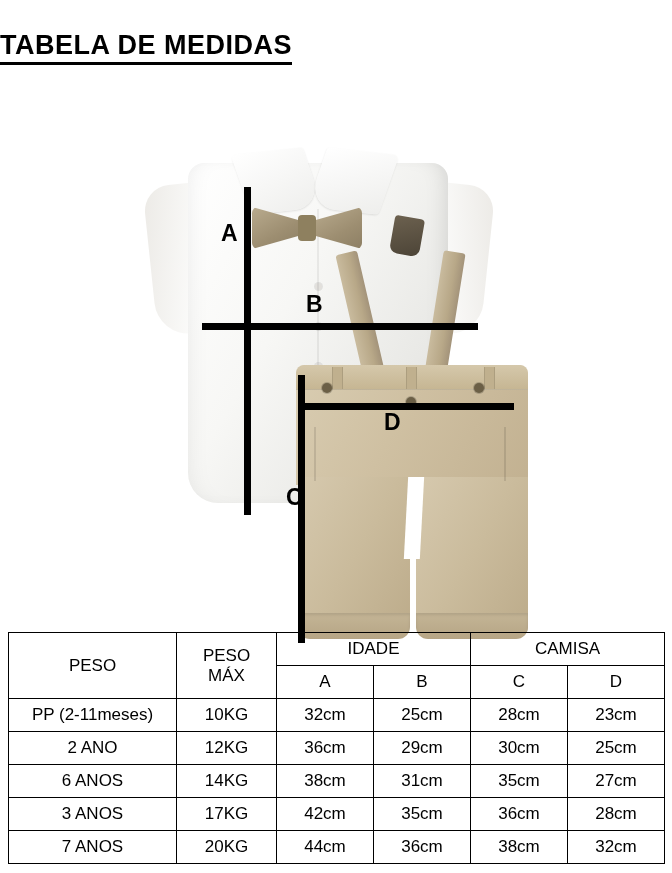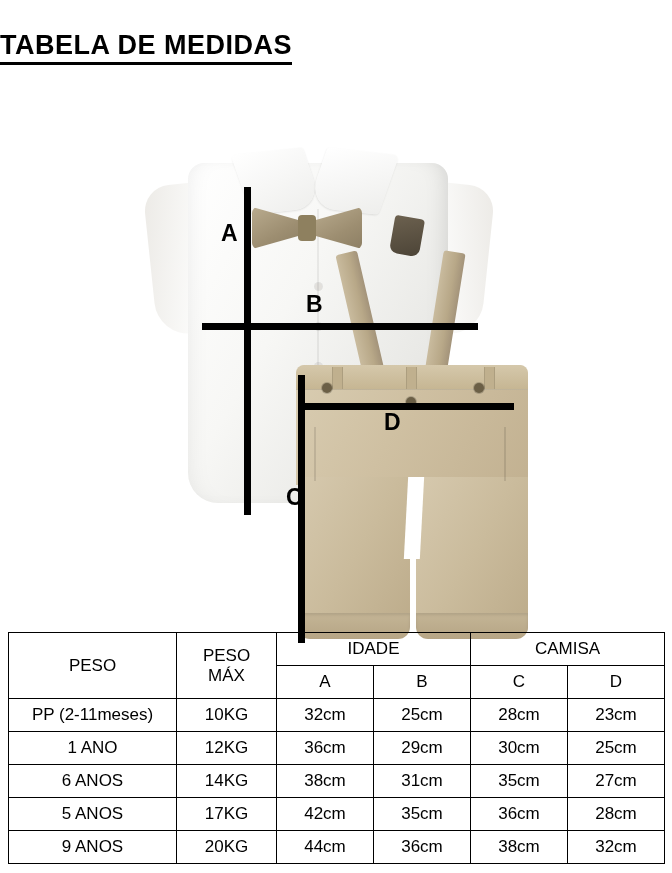"1 ANO" td { text: 1 -> 2 }
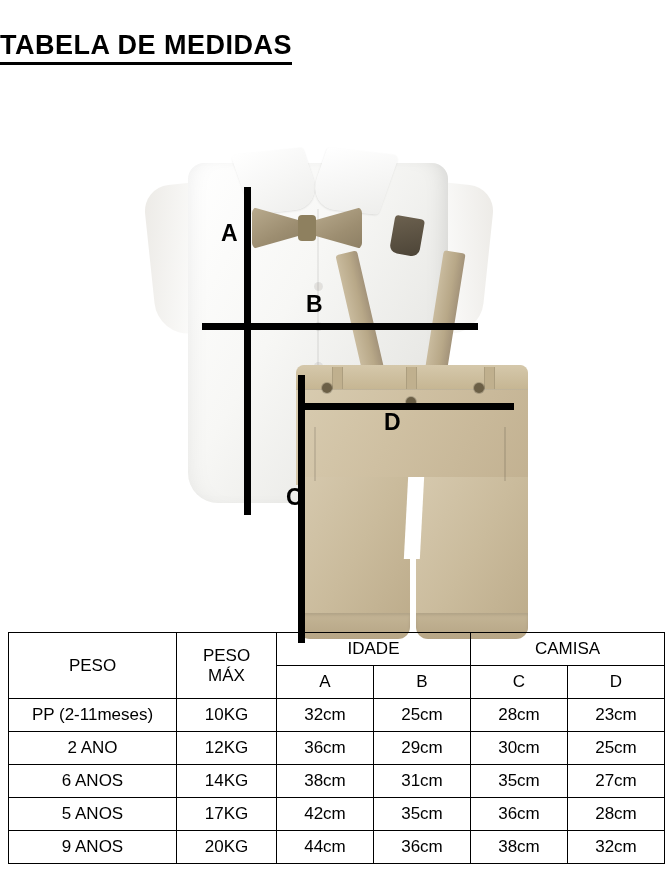"5 ANOS" td { text: 5 -> 3 }
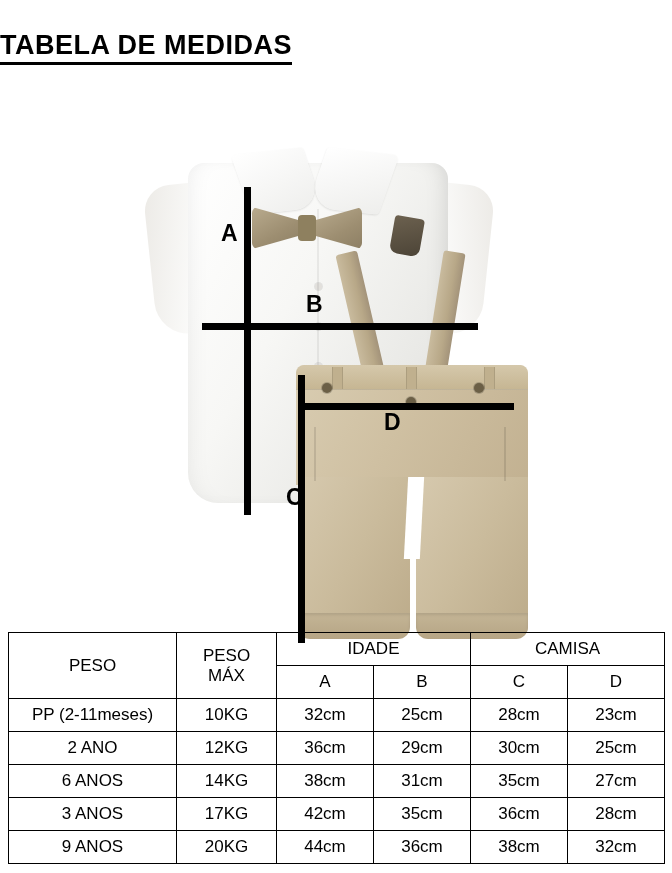"9 ANOS" td { text: 9 -> 7 }
